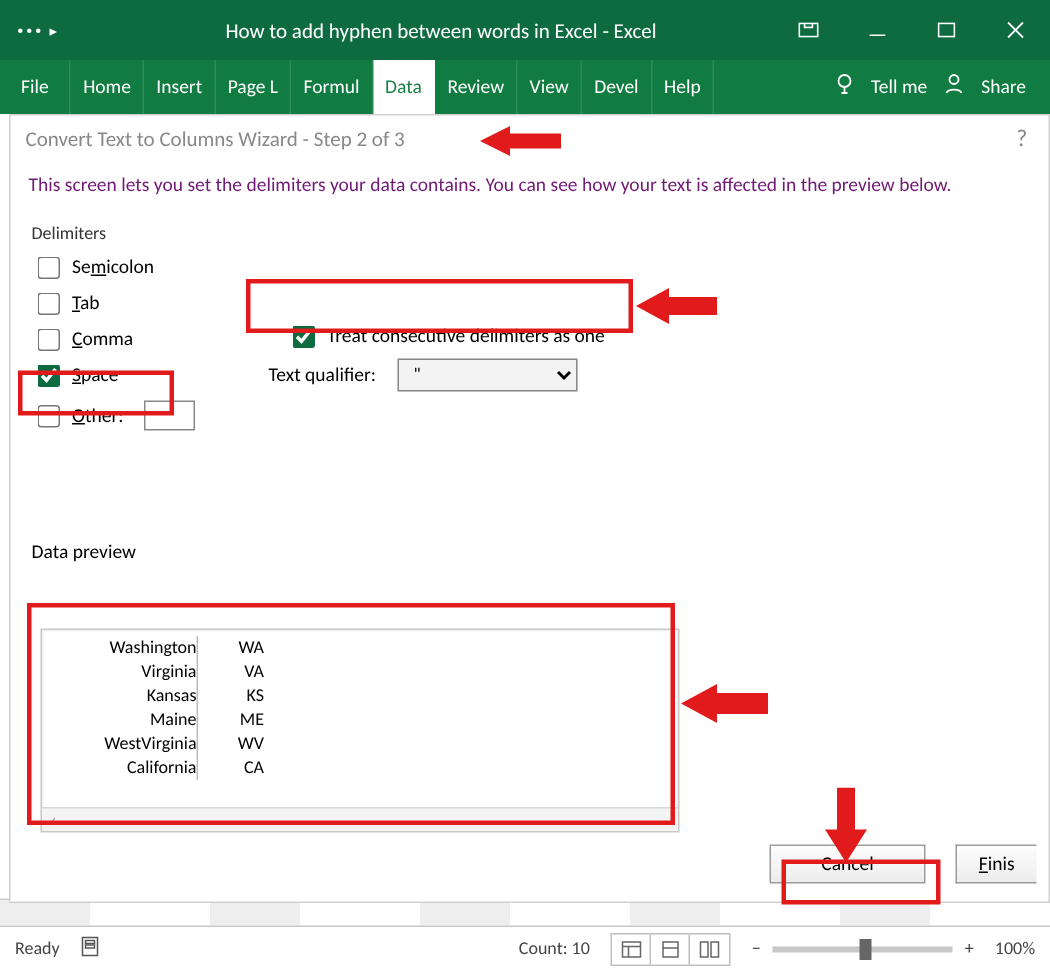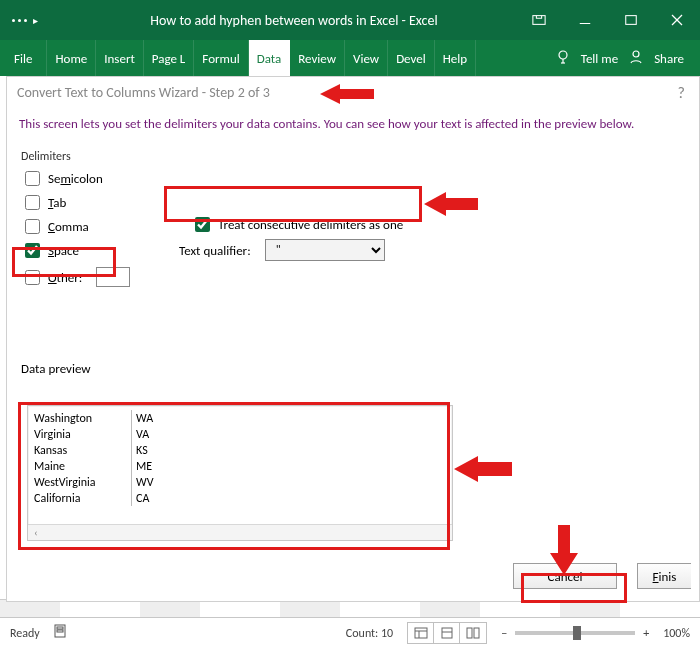"Washington" .preview-box { text-align: none -> right; top: 328px -> 342px }
